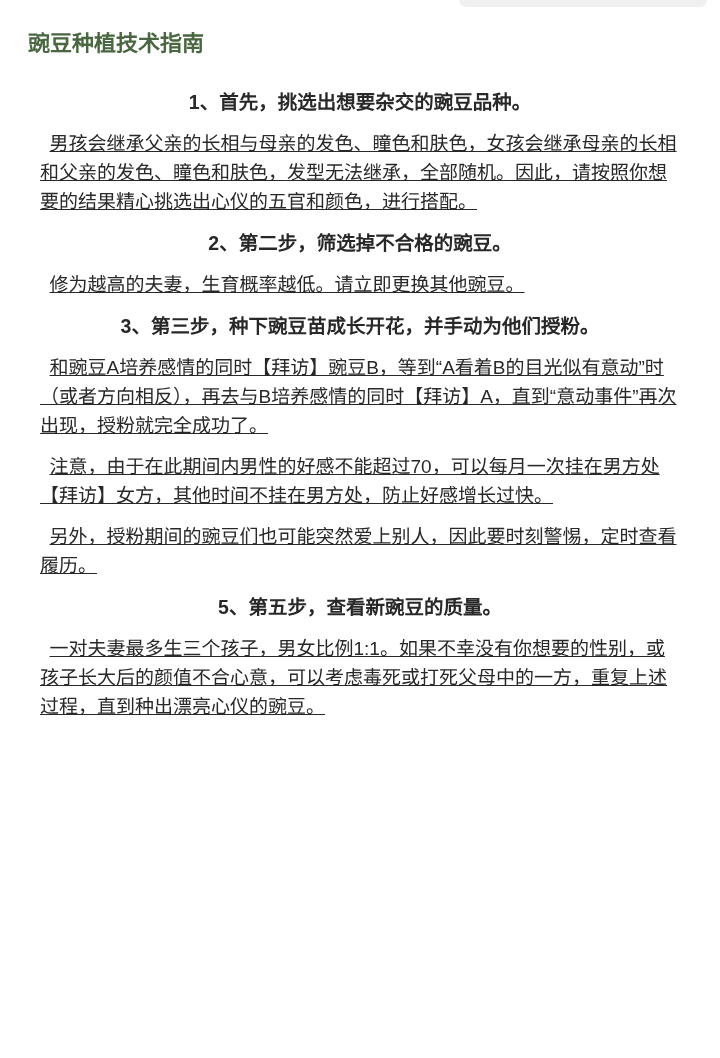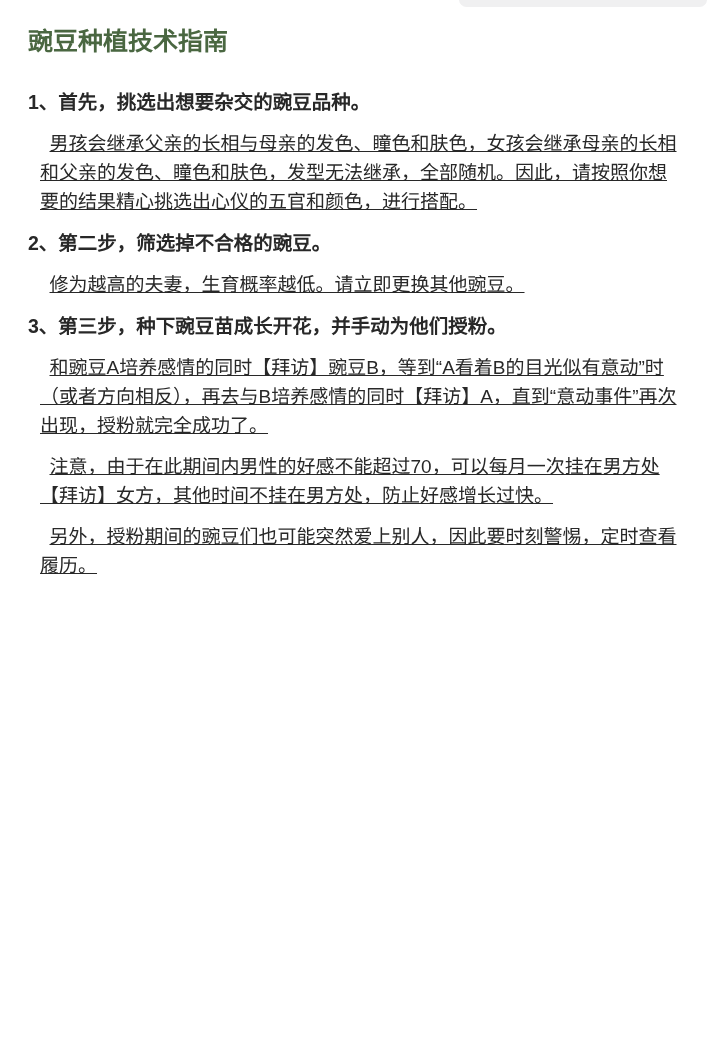"豌豆种植技术指南" .doc h1 { font-family: Liberation Mono, monospace -> none; font-size: 25px -> 22px }
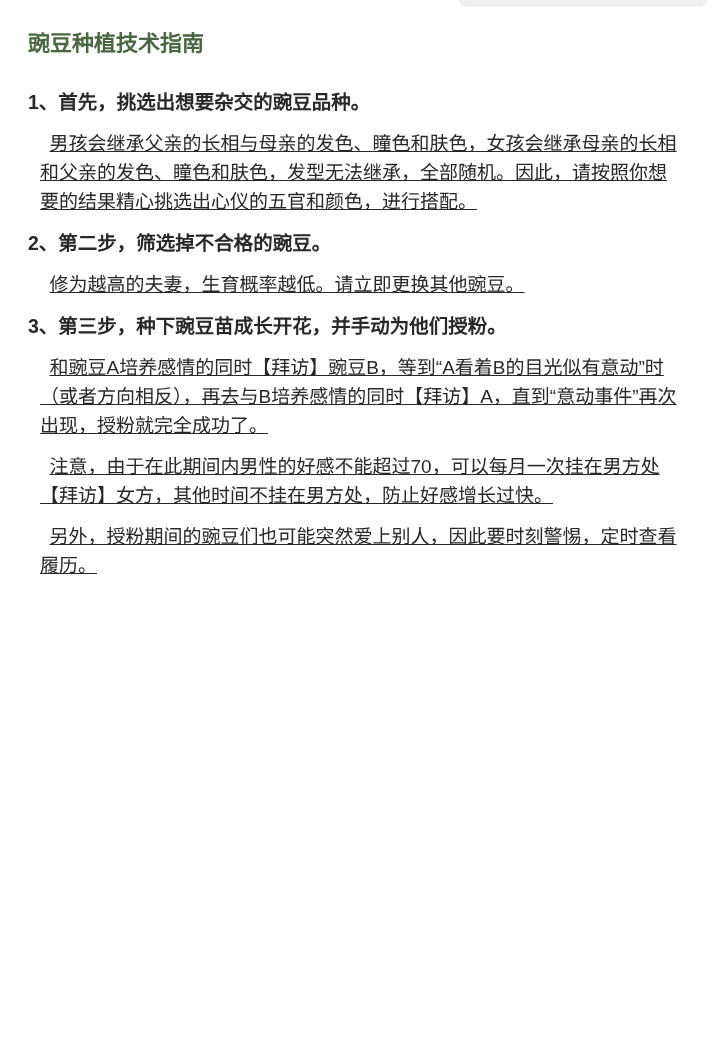"1、首先，挑选出想要杂交的豌豆品种。" .doc h2 { text-align: none -> center }
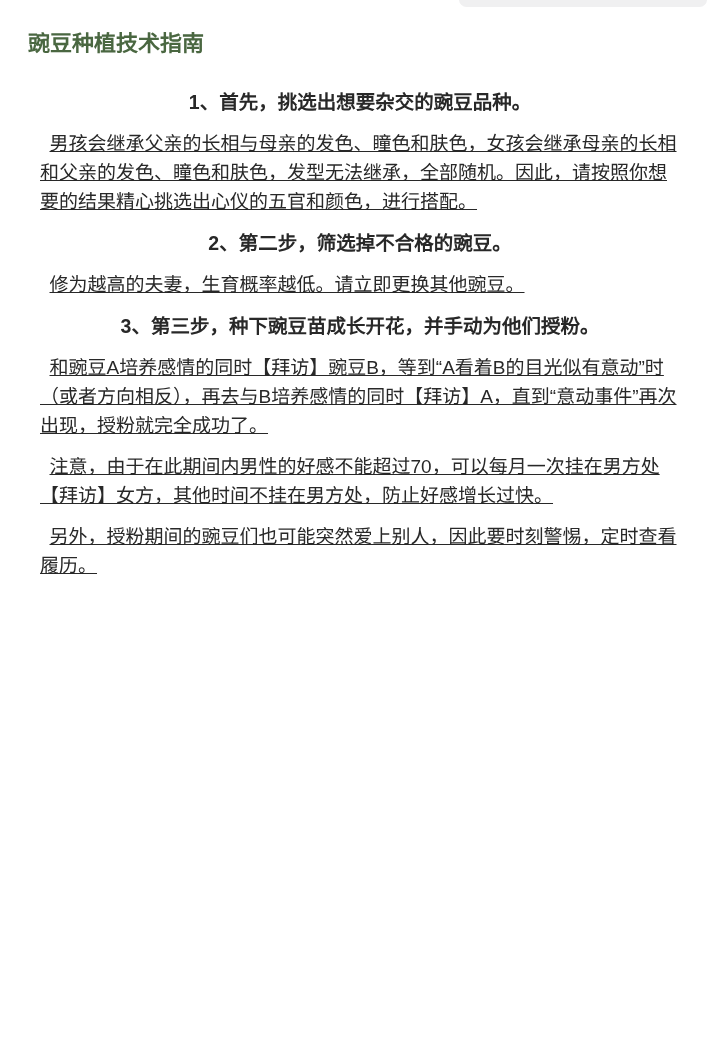"5、第五步，查看新豌豆的质量。" section { html: none -> <section> <h2>5、第五步，查看新豌豆的质量。</h2> <p>一对夫妻最多生三个孩子，男女比例1:1。如果不幸没有你想要的性别，或孩子长大后的颜值不合心意，可以考虑毒死或打死父母中的一方，重复上述过程，直到种出漂亮心仪的豌豆。</p> </section> }
